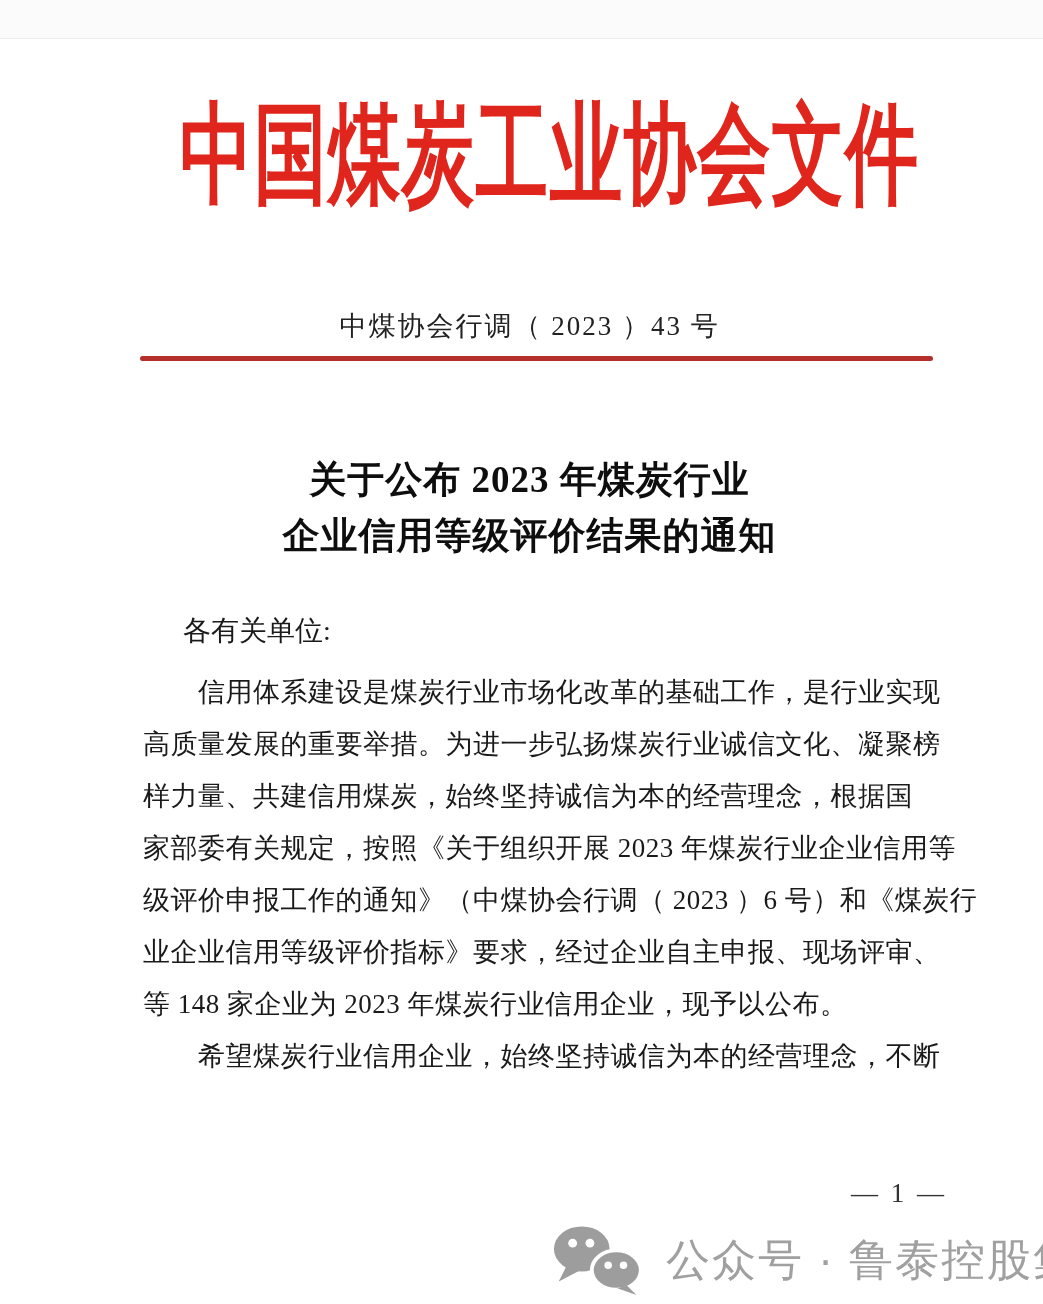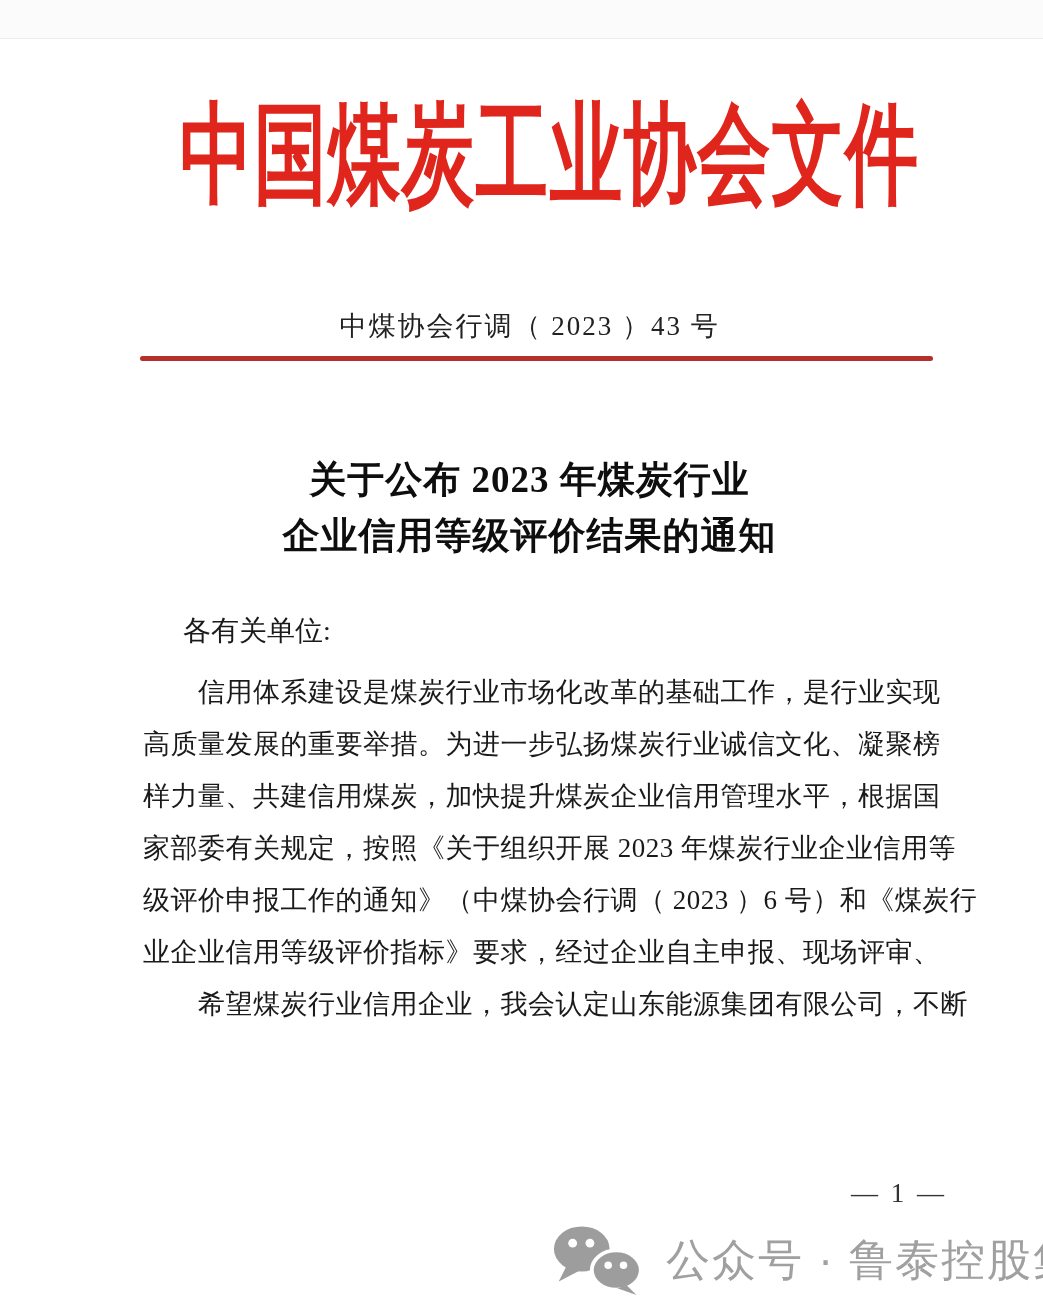"样力量、共建信用煤炭，加快提升煤炭企业信用管理水平，根据国" div.body-line { text: 加快提升煤炭企业信用管理水平 -> 始终坚持诚信为本的经营理念 }
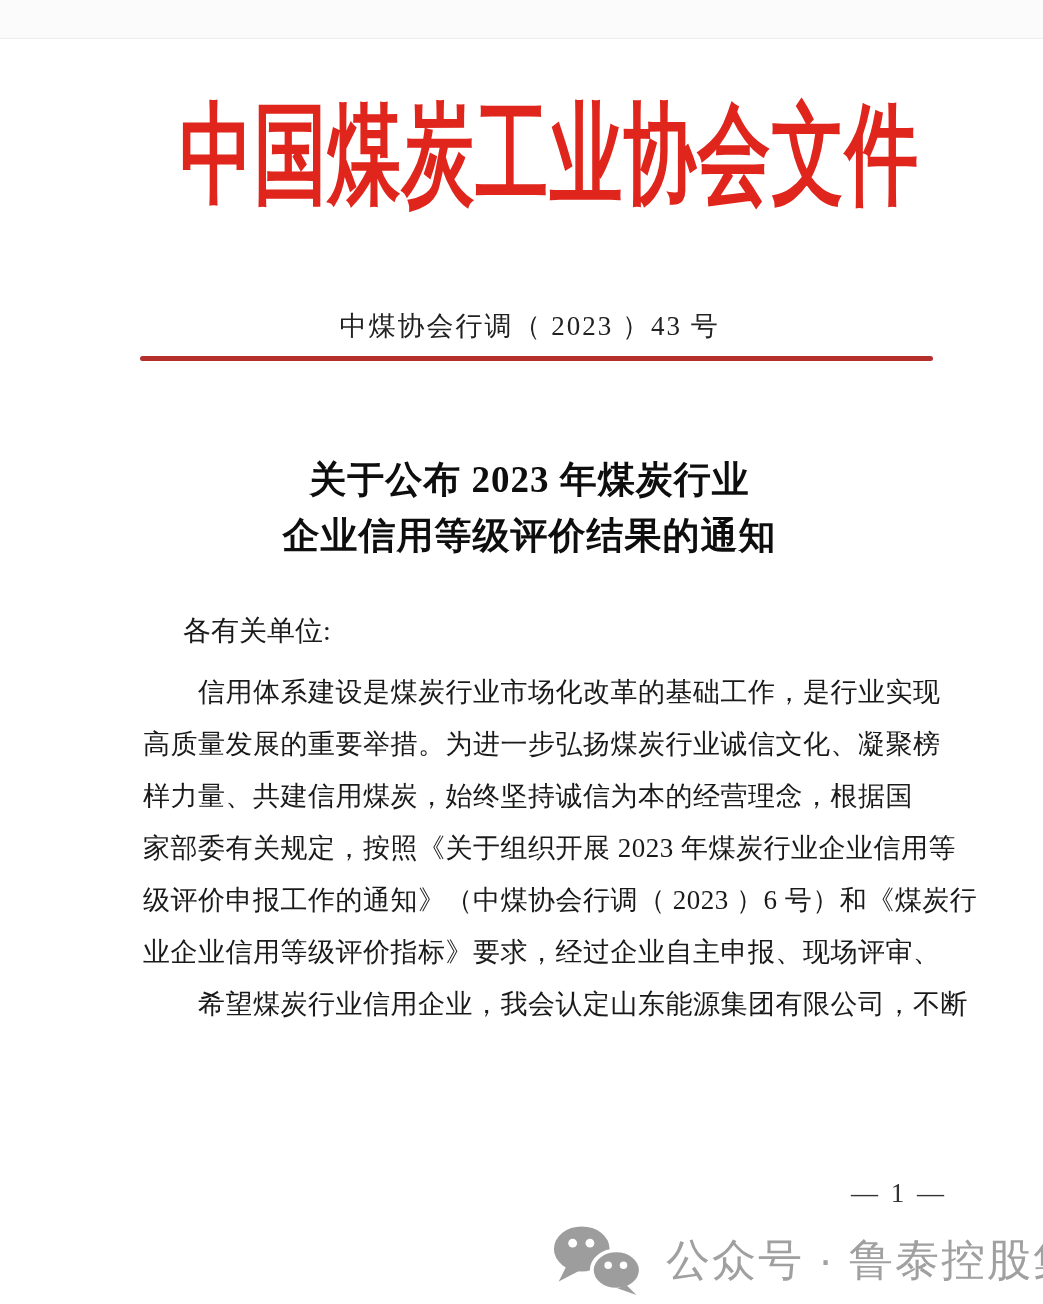"等 148 家企业为 2023 年煤炭行业信用企业，现予以公布。" div.body-line { html: none -> <div>等 148 家企业为 2023 年煤炭行业信用企业，现予以公布。</div> }
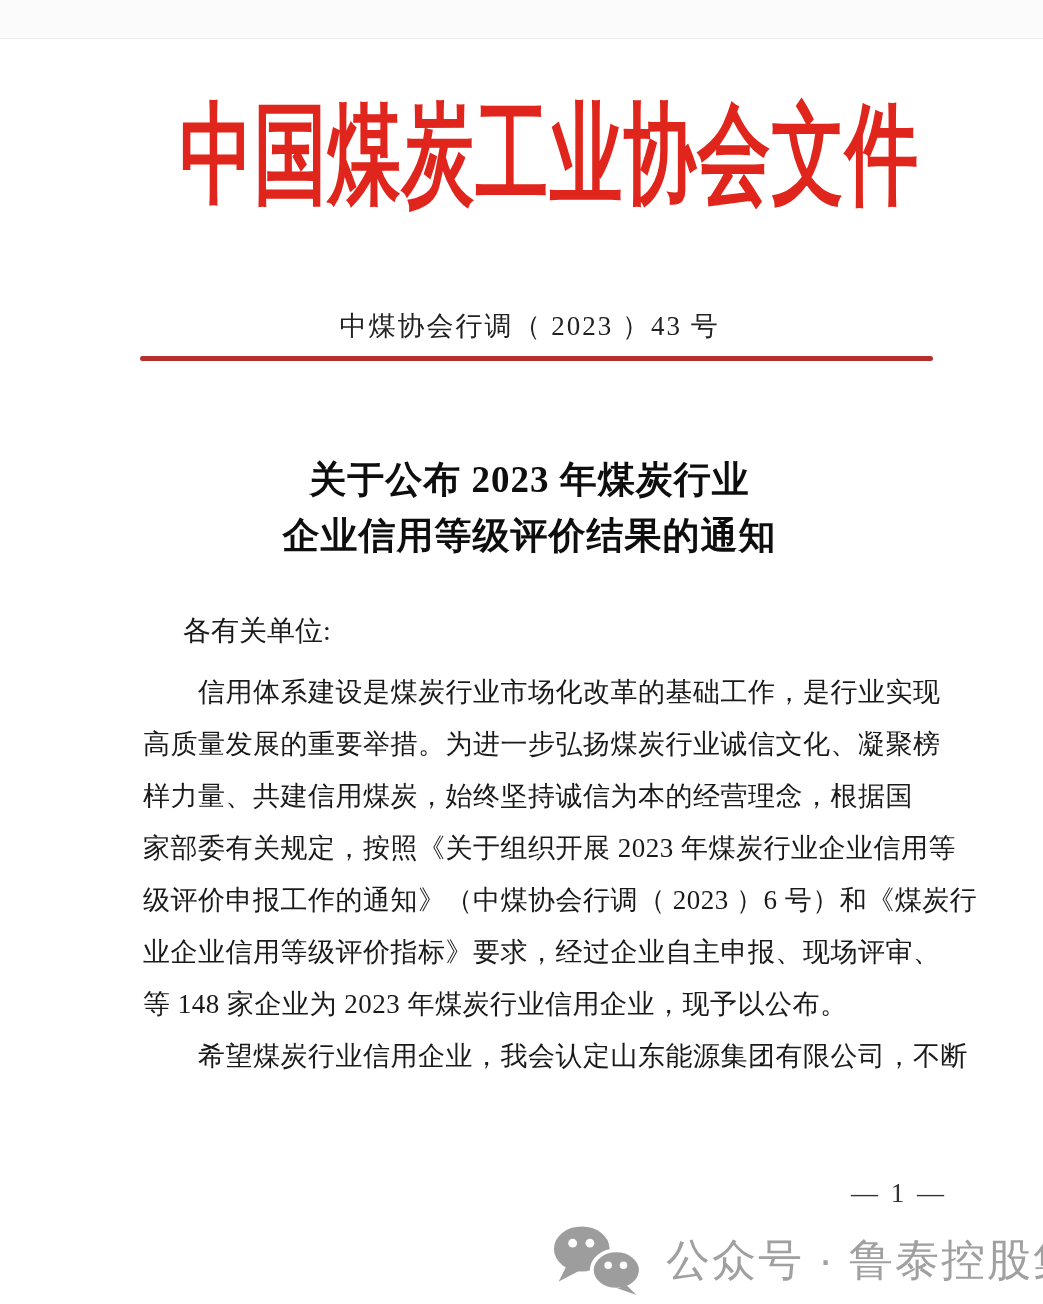"希望煤炭行业信用企业，我会认定山东能源集团有限公司，不断" div.body-line { text: 我会认定山东能源集团有限公司 -> 始终坚持诚信为本的经营理念 }
